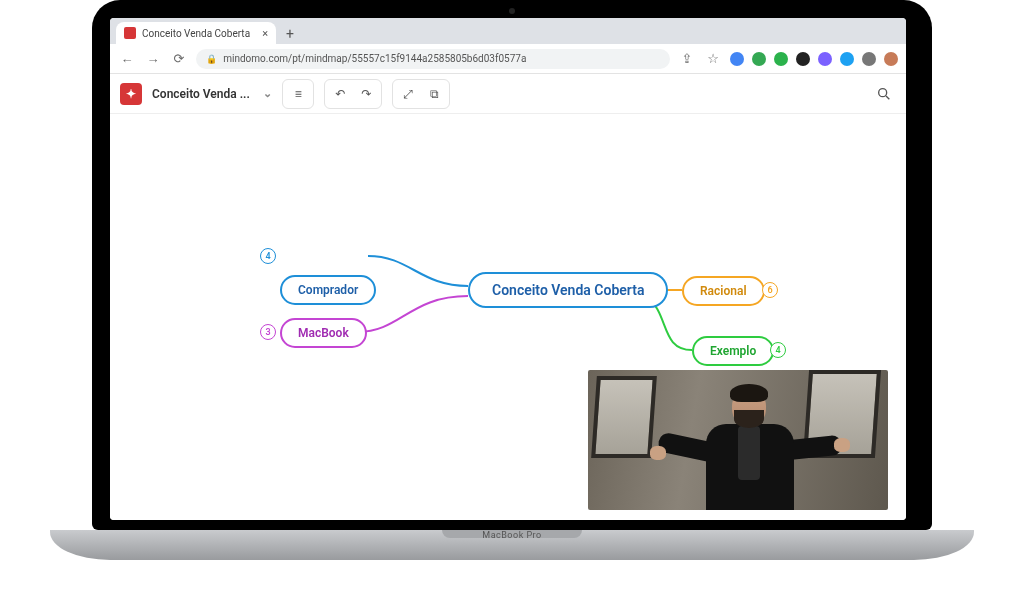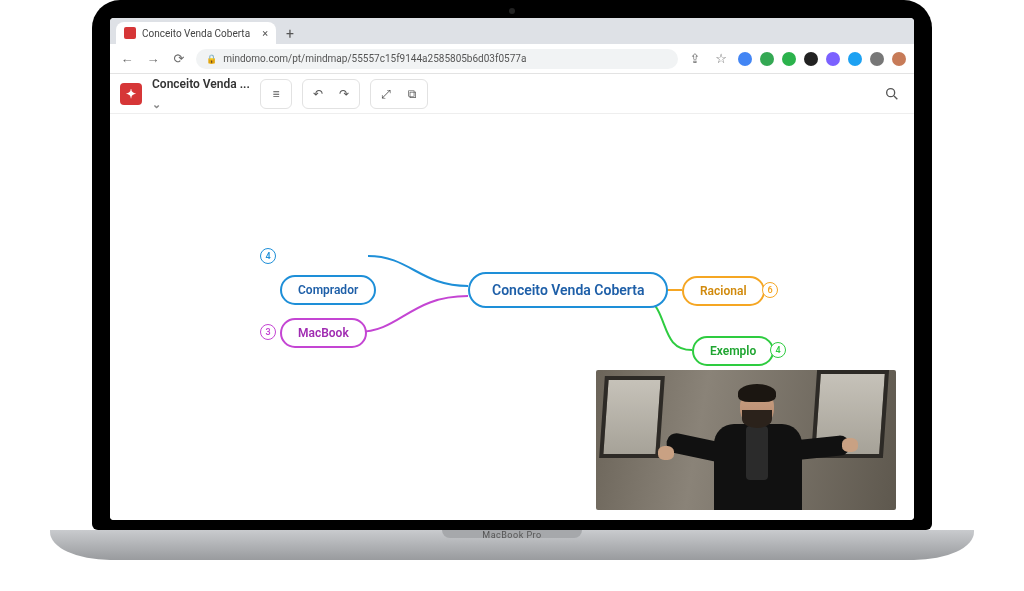"Conceito Venda Coberta" .laptop-screen-bezel { padding: 18px 18px 10px 18px -> 18px 26px 10px 18px }
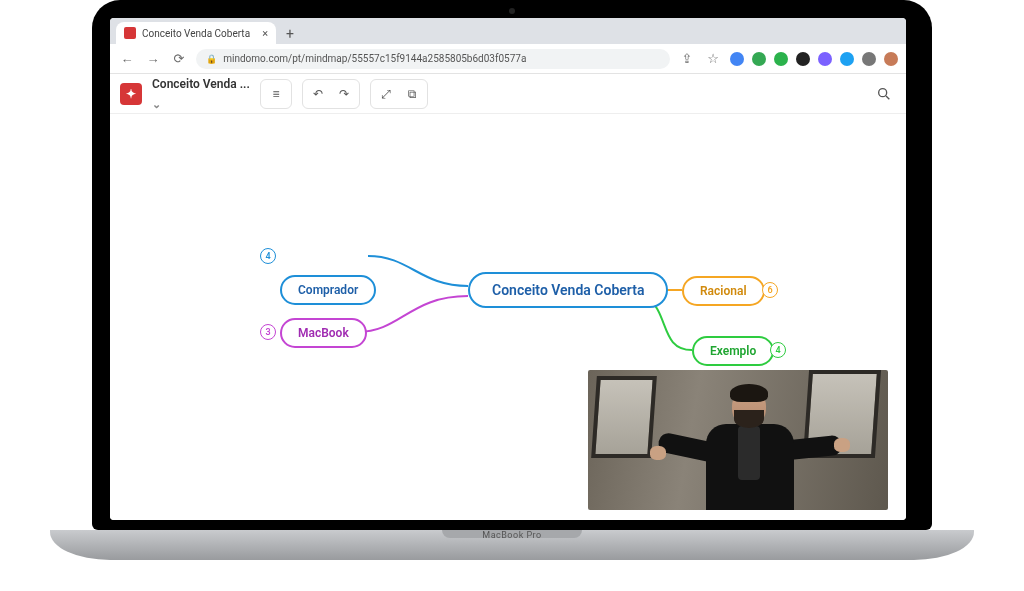"Conceito Venda ..." .doc-title { flex-direction: column -> none; gap: 7px -> 13px }
